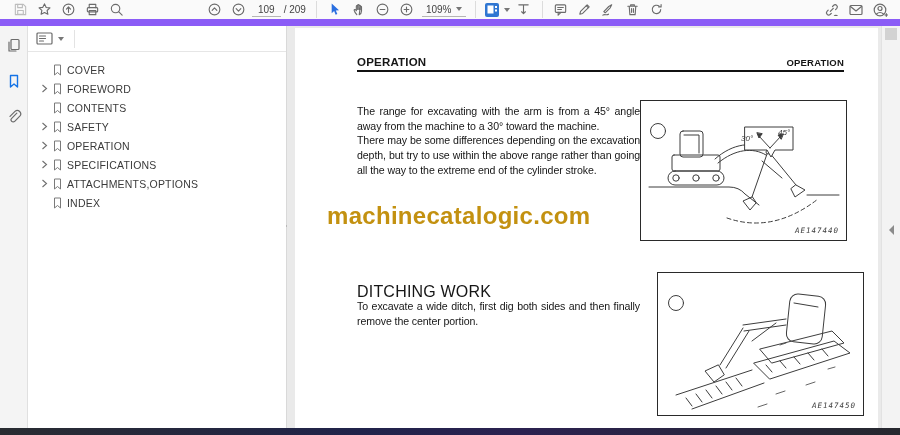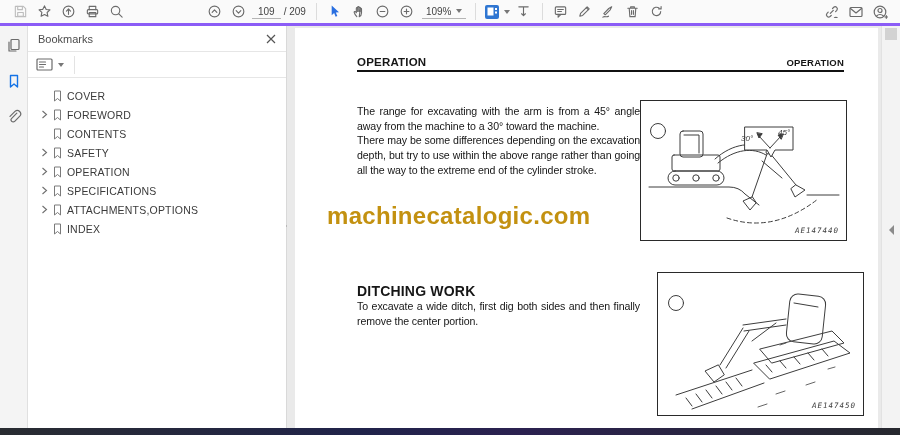"109" .toolbar { border-bottom: 3px solid #8b5cf6 -> 7px solid #8b5cf6 }
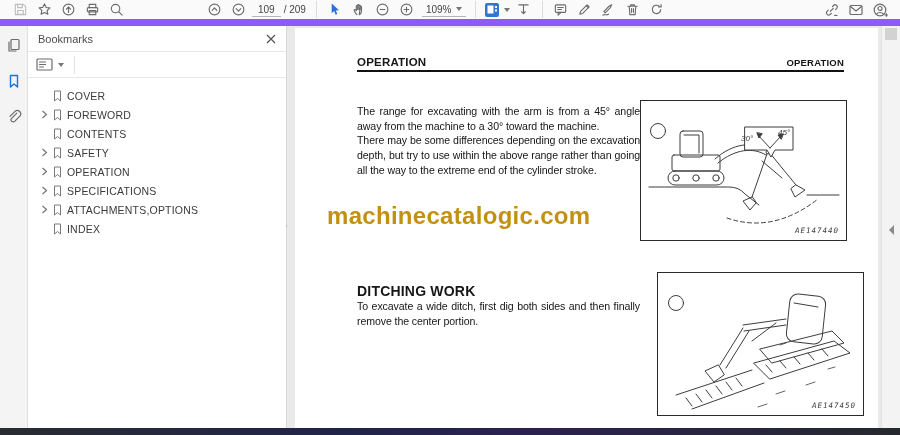"Bookmarks" div.bm-header { html: <div> <span>Bookmarks</span> <span> <svg> <path></path> </svg> </span> </div> -> none }
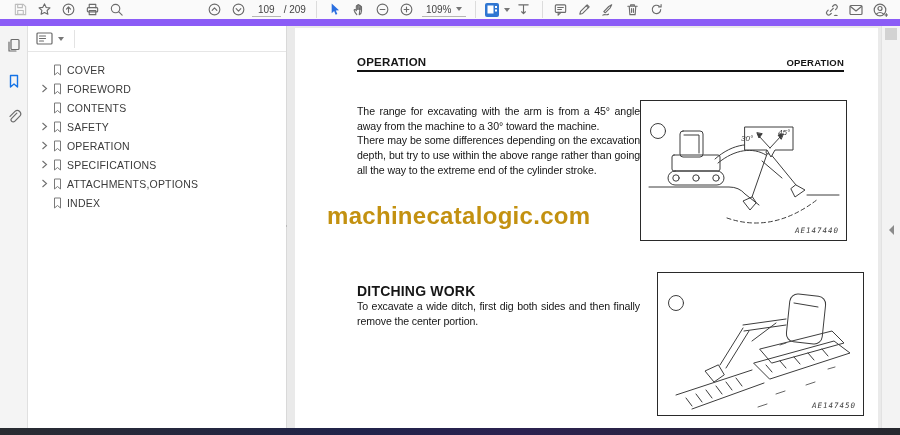"DITCHING WORK" .sec-title { font-size: 14px -> 16px; font-weight: 700 -> 400 }
